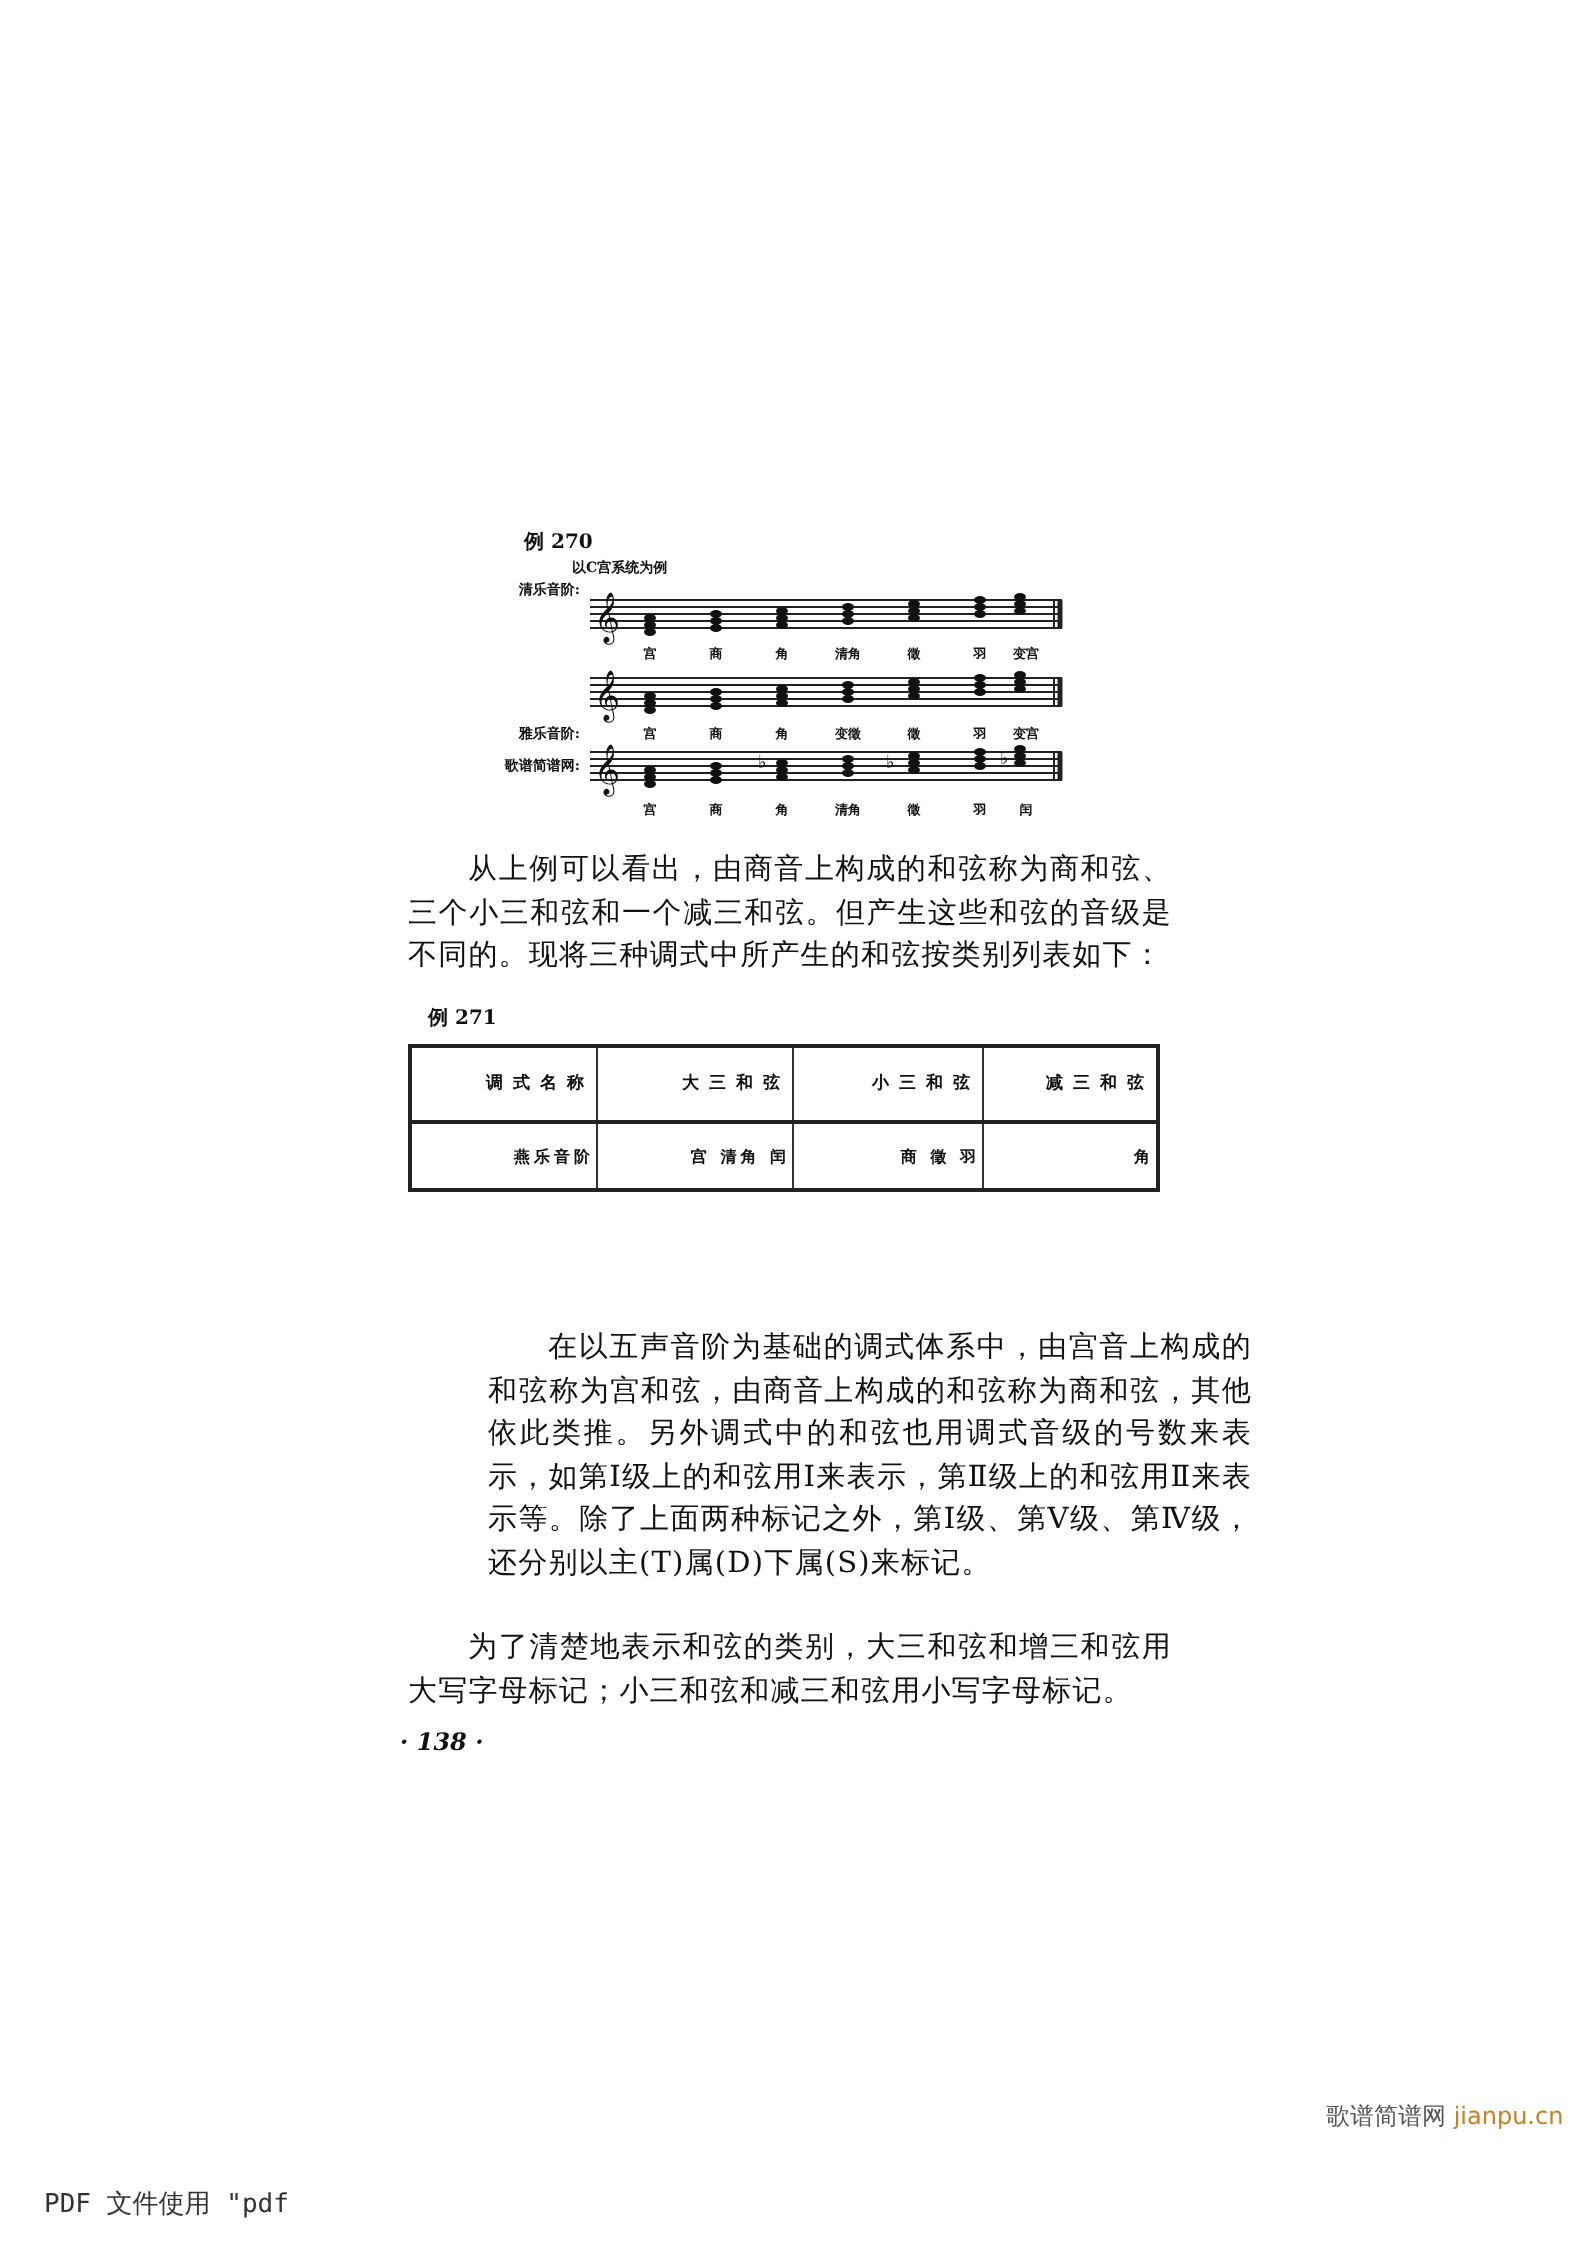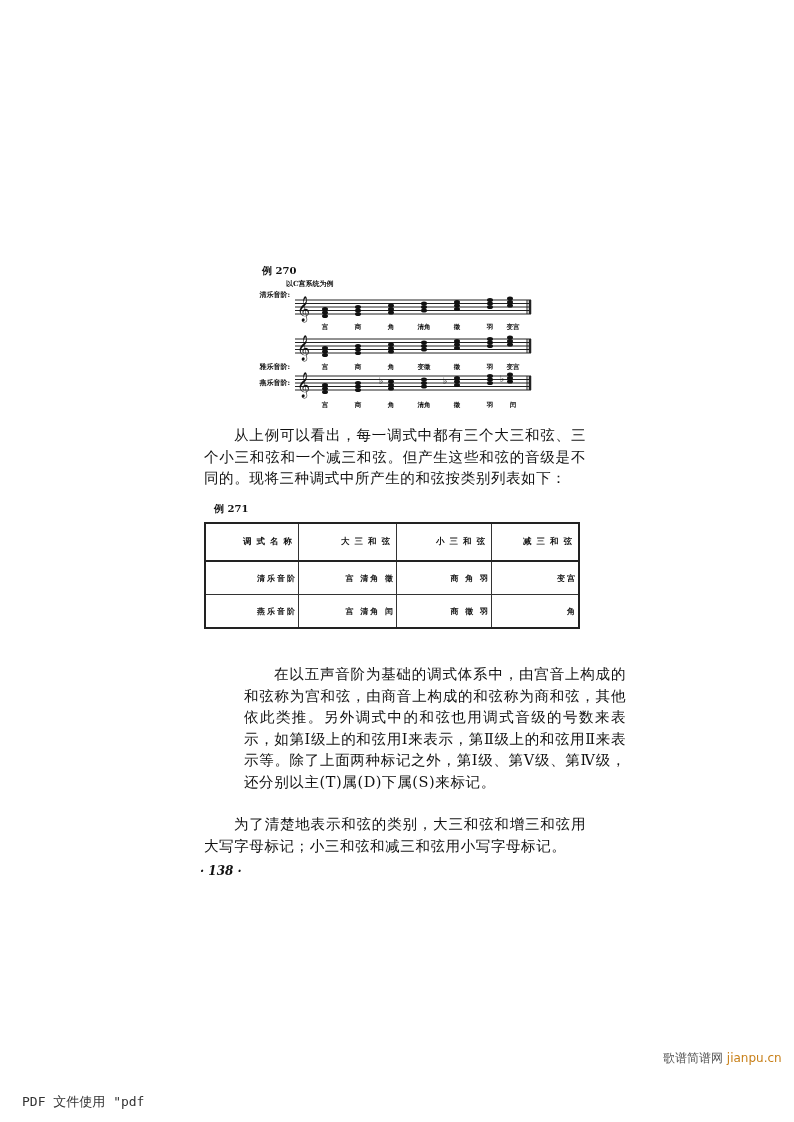"燕乐音阶:" div.abs { text: 燕乐音阶 -> 歌谱简谱网 }
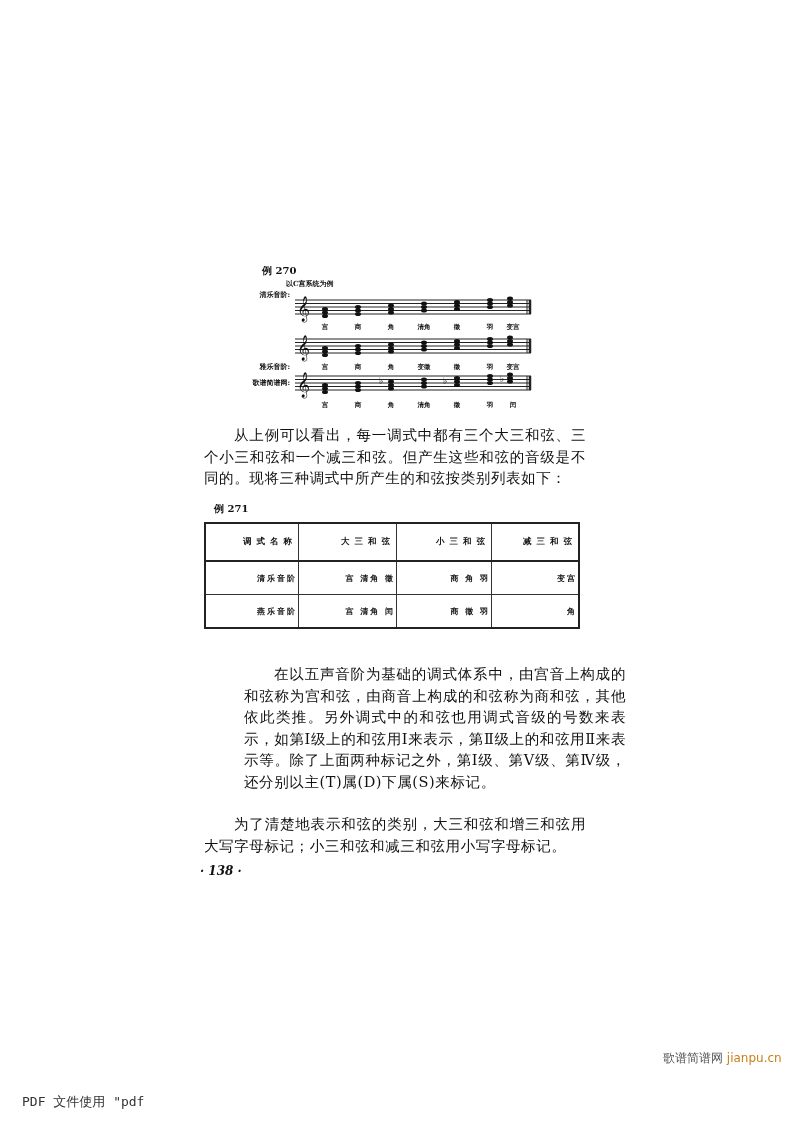"从上例可以看出，每一调式中都有三个大三和弦、三个小三和弦和一个减三和弦。但产生这" div.abs { text: 每一调式中都有三个大三 -> 由商音上构成的和弦称为商 }
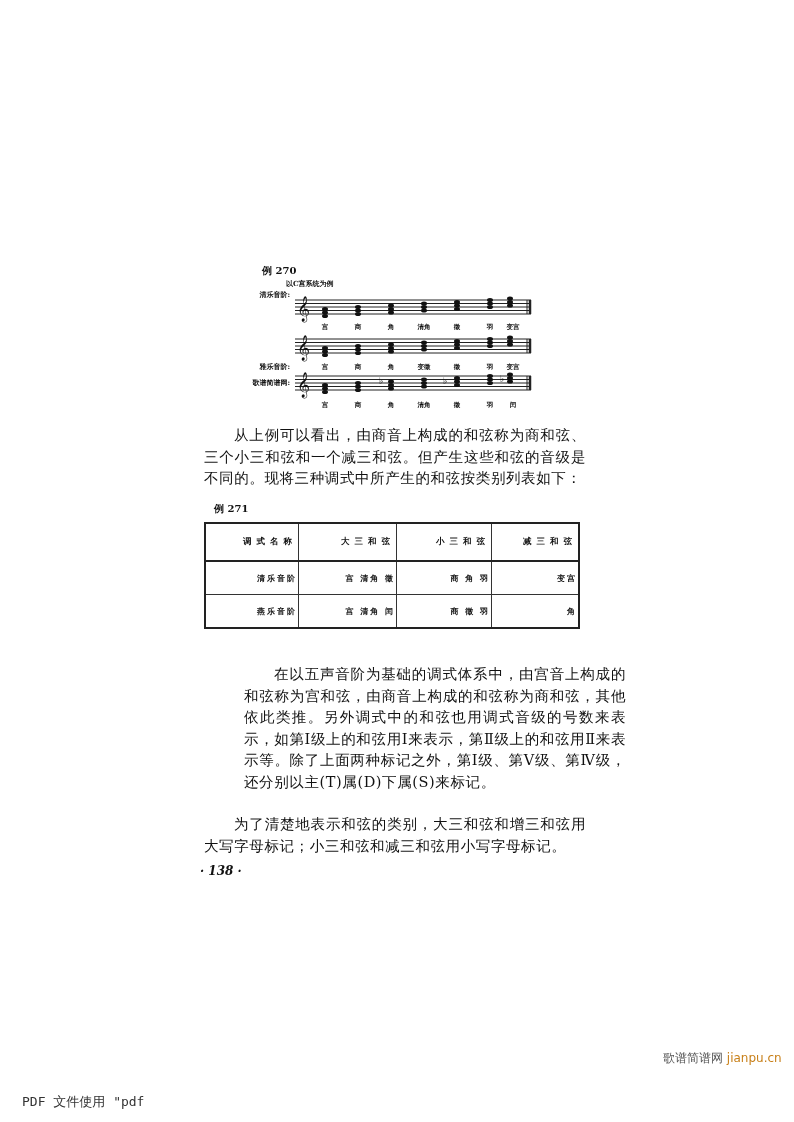"清乐音阶" tr { html: <tr> <td>清乐音阶</td> <td>宫 清角 徵</td> <td>商 角 羽</td> <td>变宫</td> </tr> -> none }
